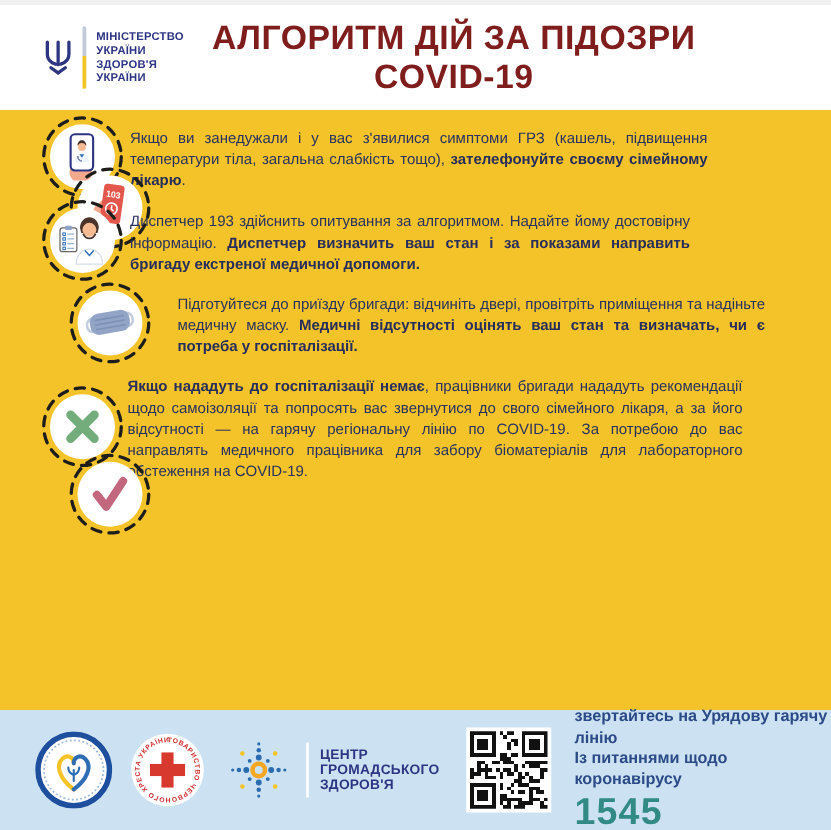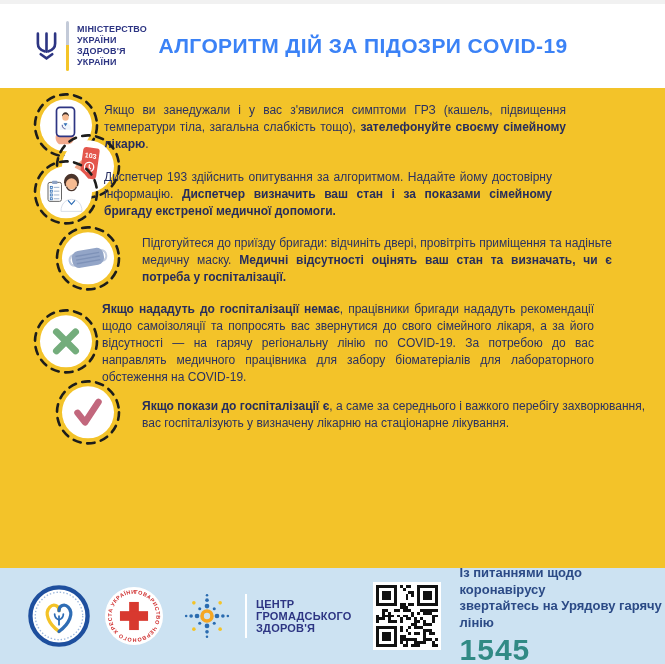"АЛГОРИТМ ДІЙ ЗА ПІДОЗРИ COVID-19" h1.title { color: #3b82f6 -> #7f1d1d; font-size: 21px -> 27px }
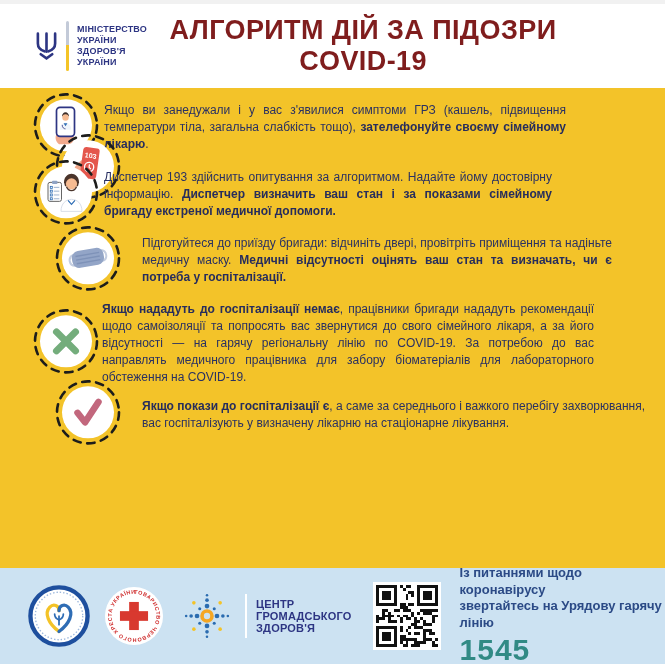"Диспетчер визначить ваш стан і" b { text: сімейному -> направить }
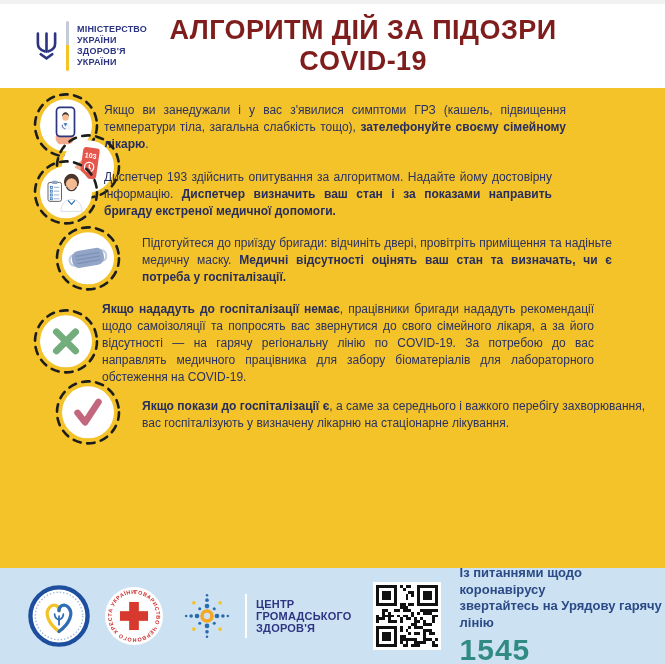"Якщо покази до госпіталізації є," p.txt { html: <p><b>Якщо покази до госпіталізації є</b><span>, а саме за середнього і важкого перебігу захворювання, вас госпіталізують у визначену лікарню на стаціонарне лікування.</span></p> -> none }
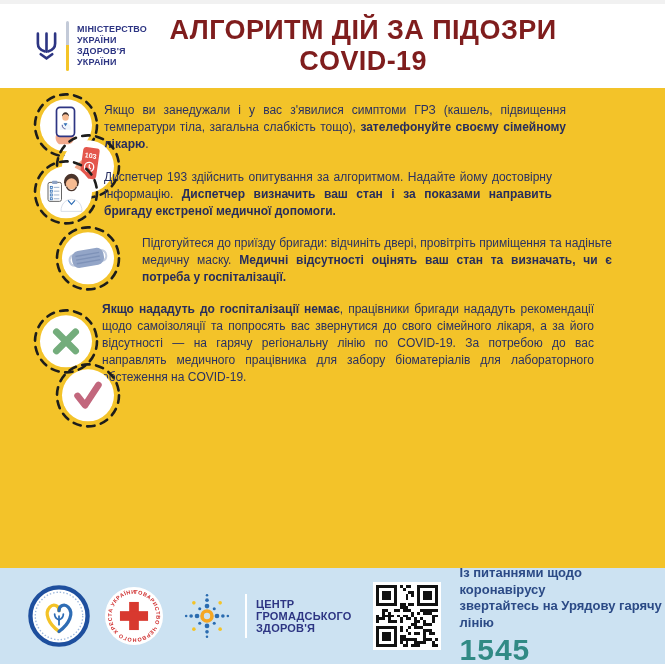"Із питаннями щодо коронавірусу" div.hl { order: before "звертайтесь на Урядову гарячу лінію" -> after "звертайтесь на Урядову гарячу лінію" }
